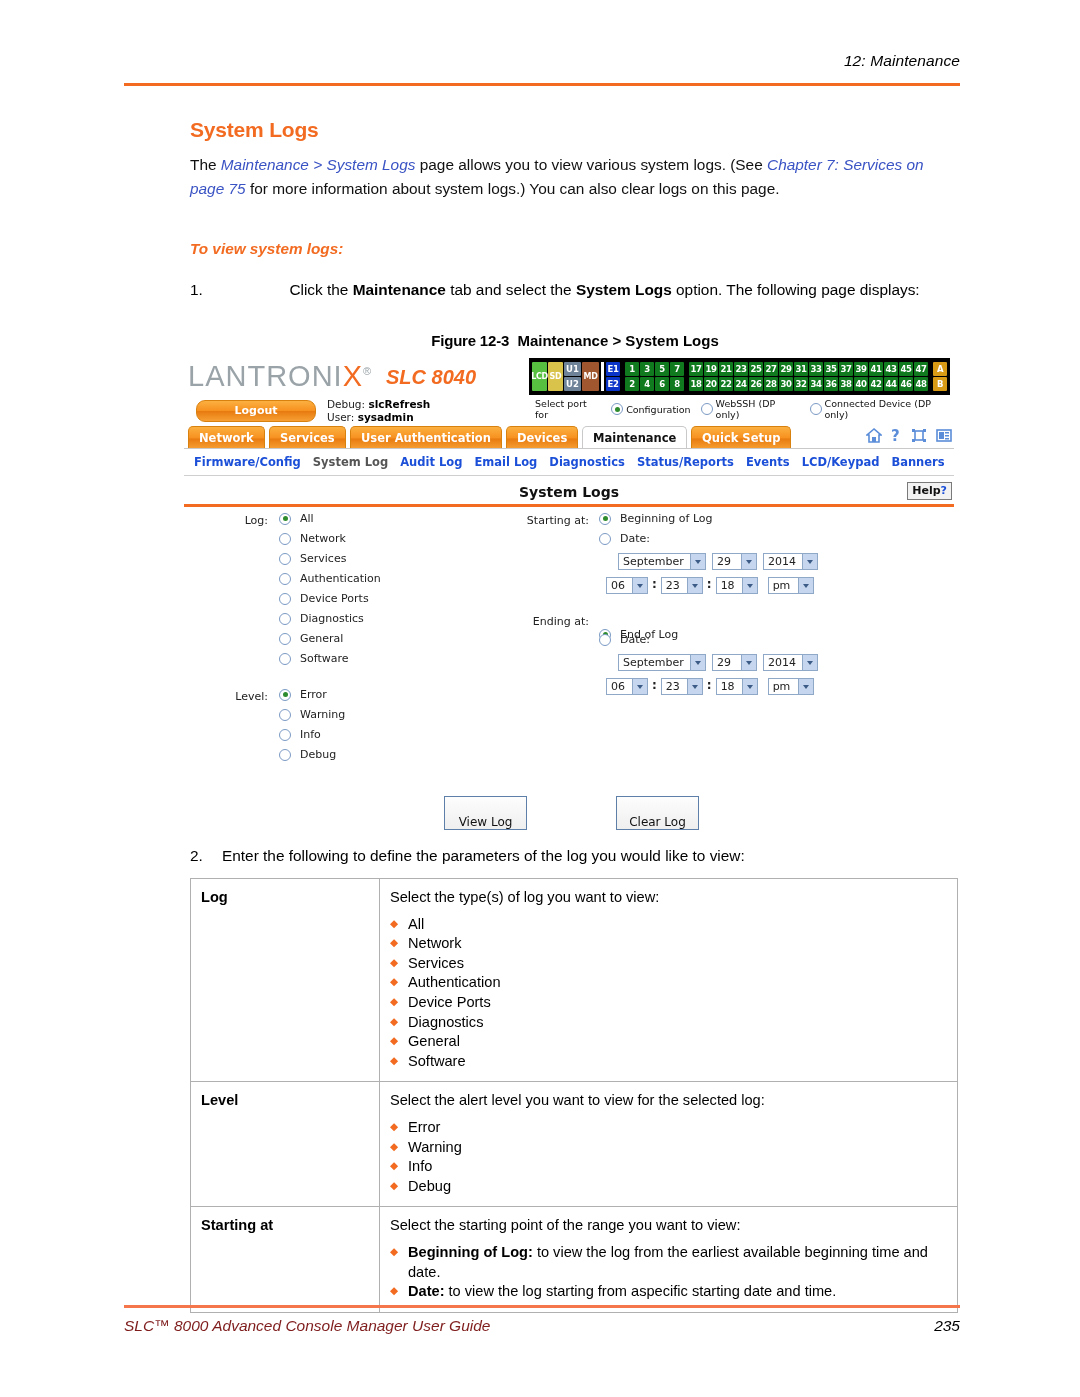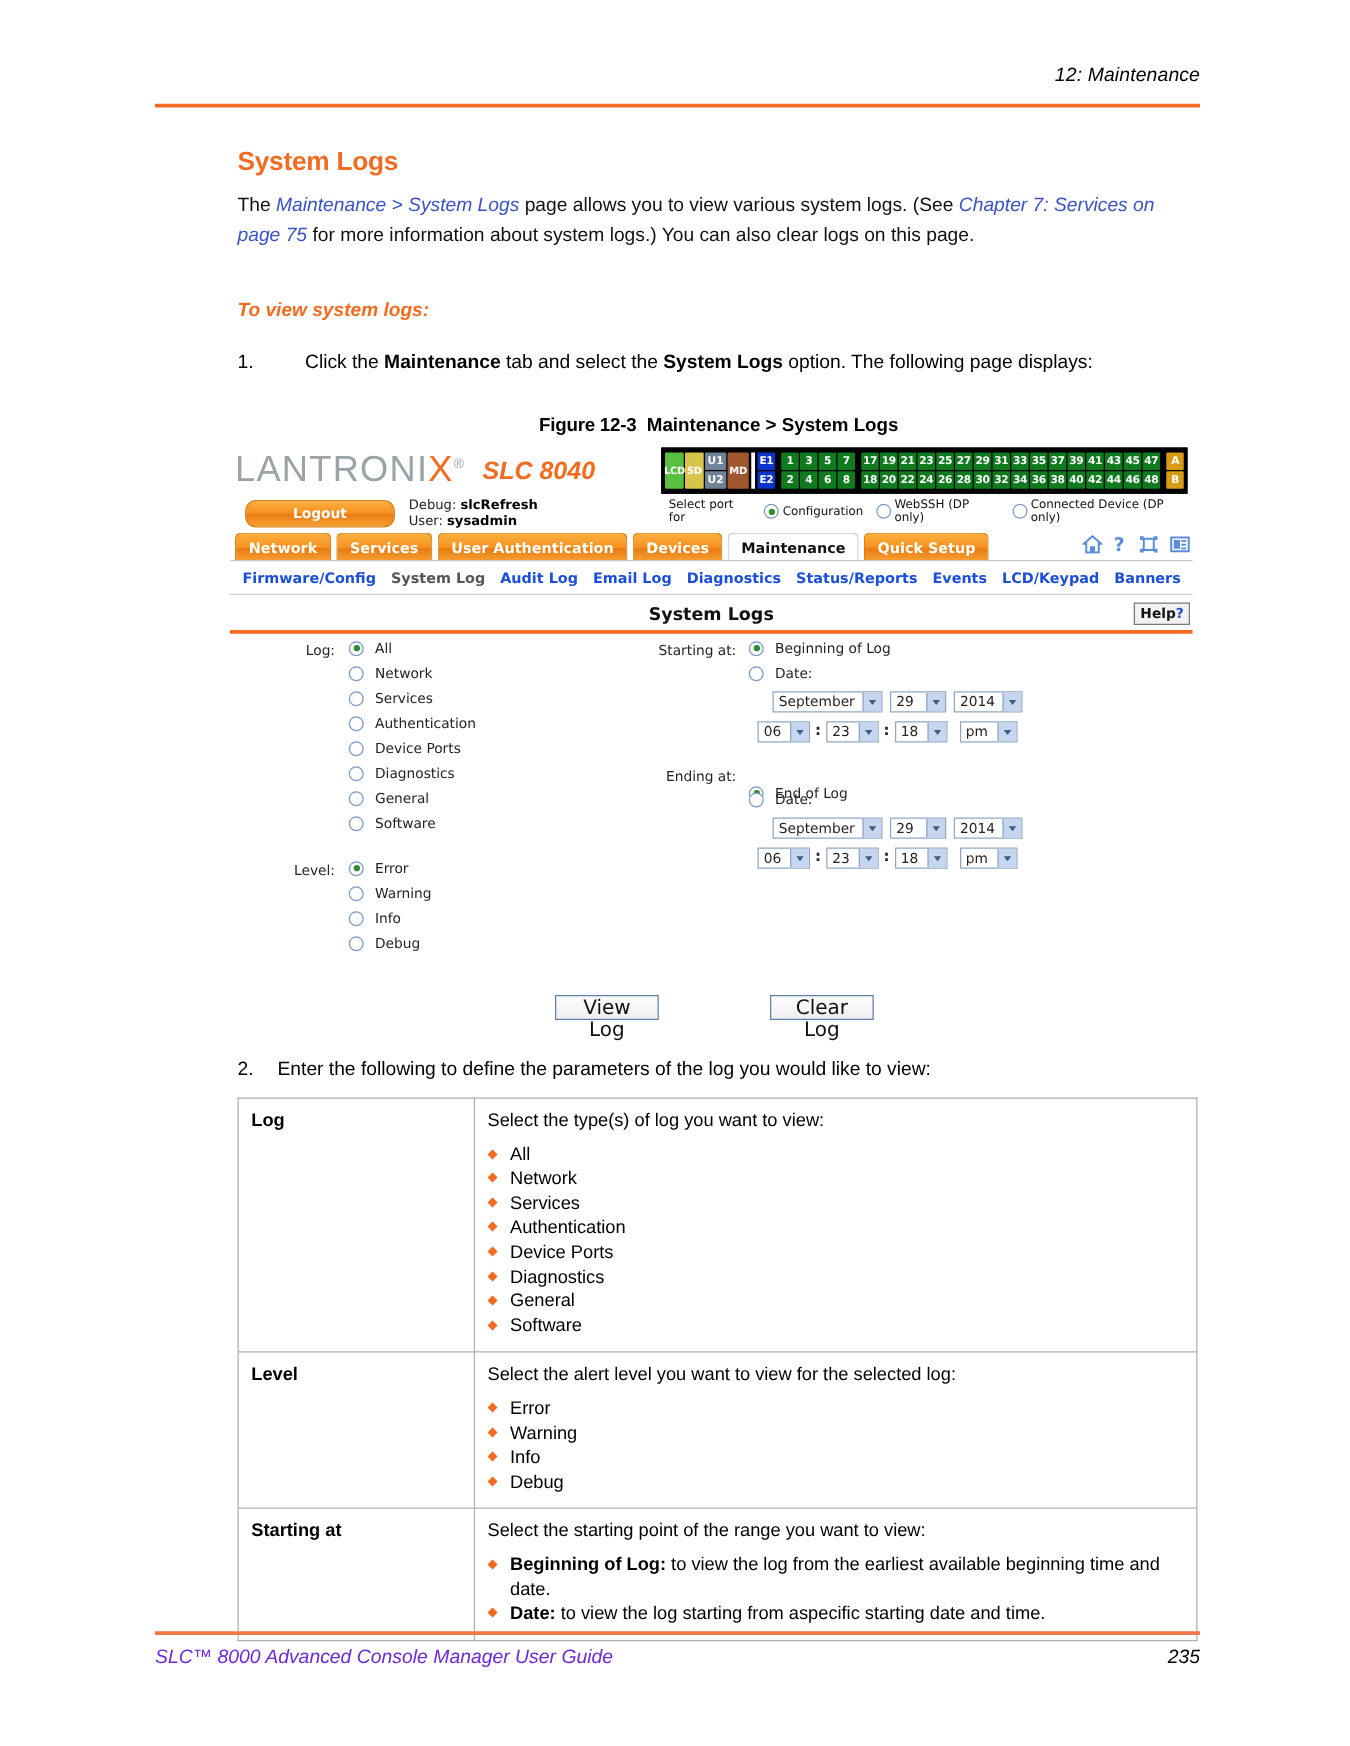"Click the Maintenance tab and" .step1 .txt { text-align: none -> center }
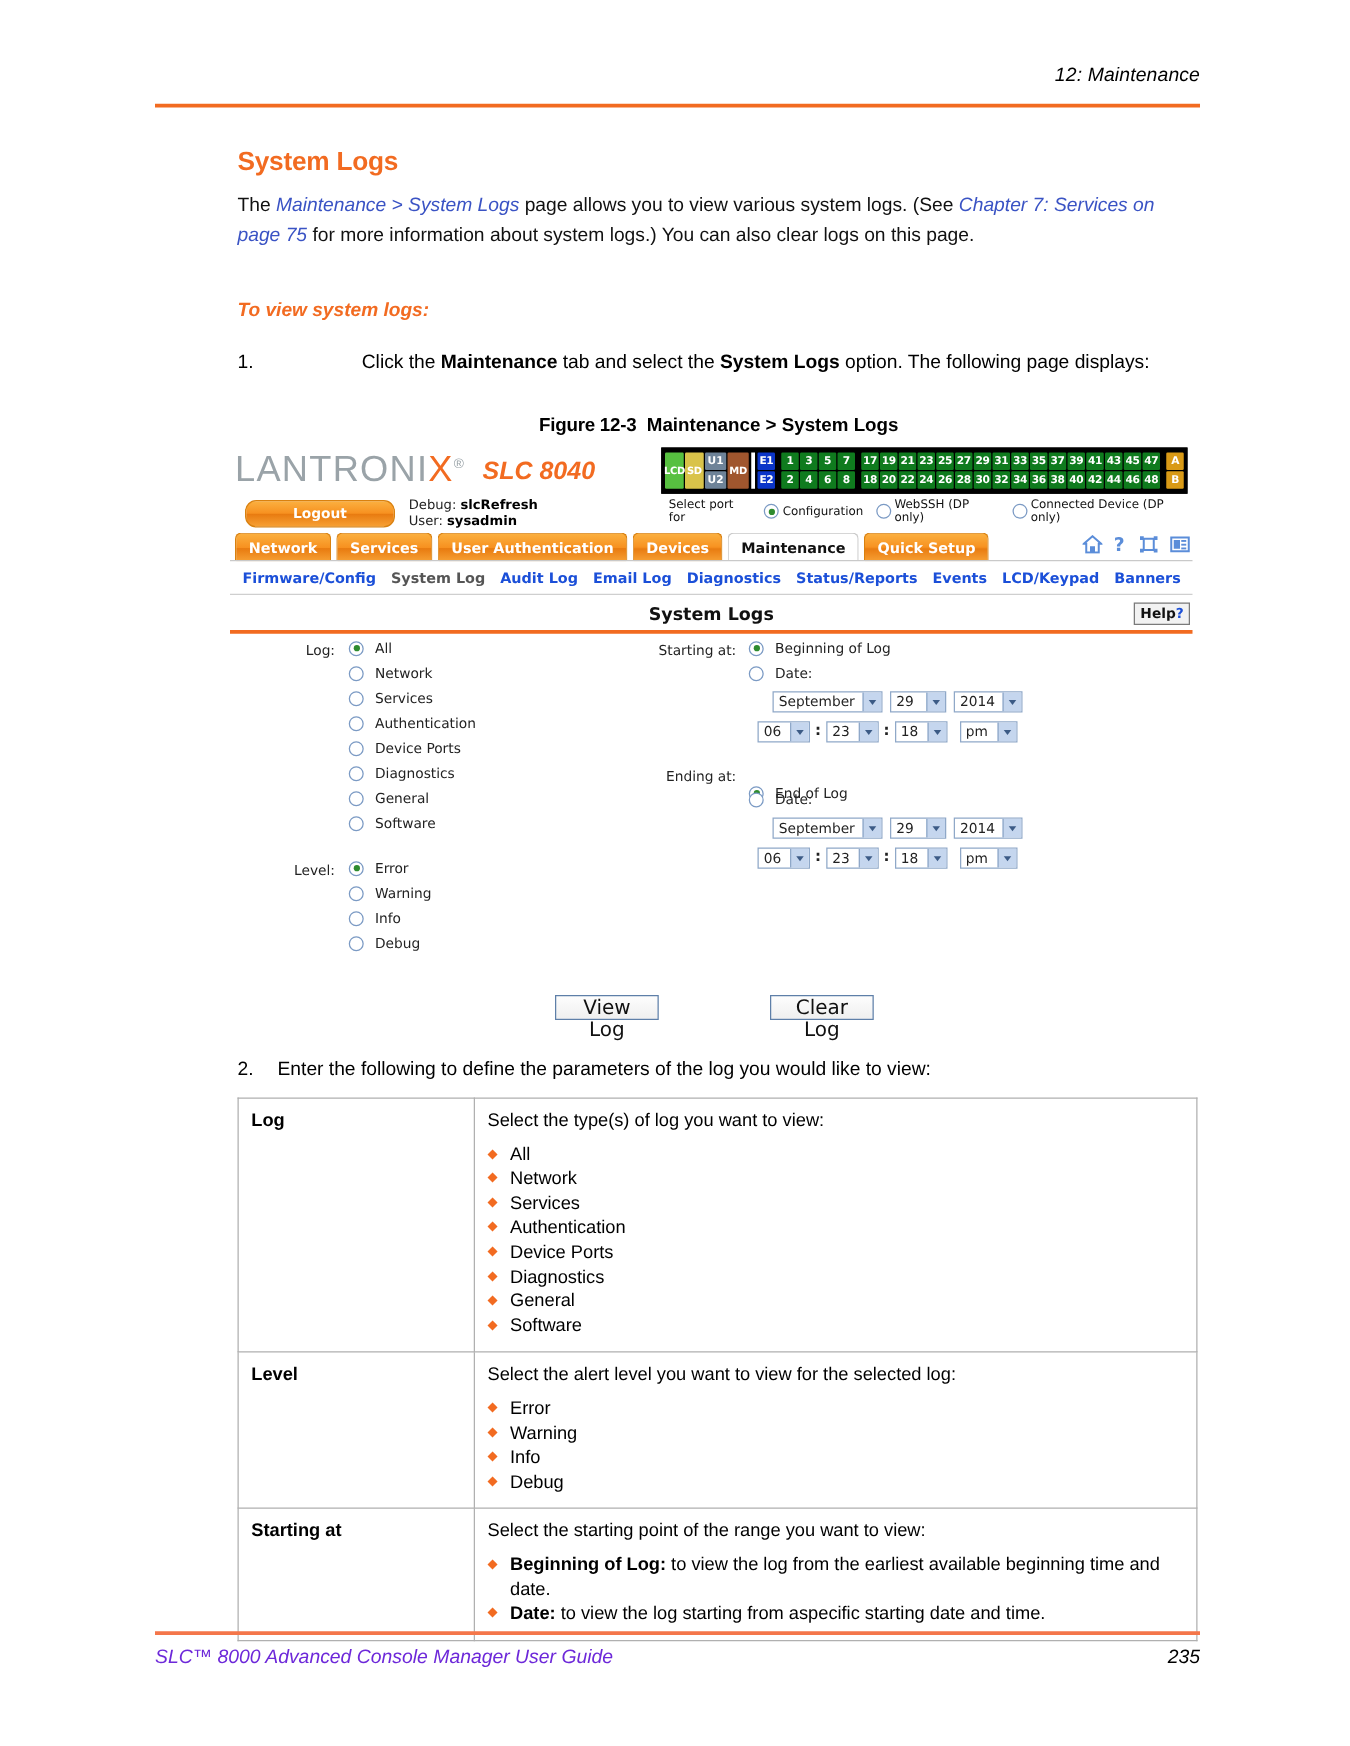"View Log" .btn { font-size: 16px -> 12px; padding: 0 9px -> 16px 9px }
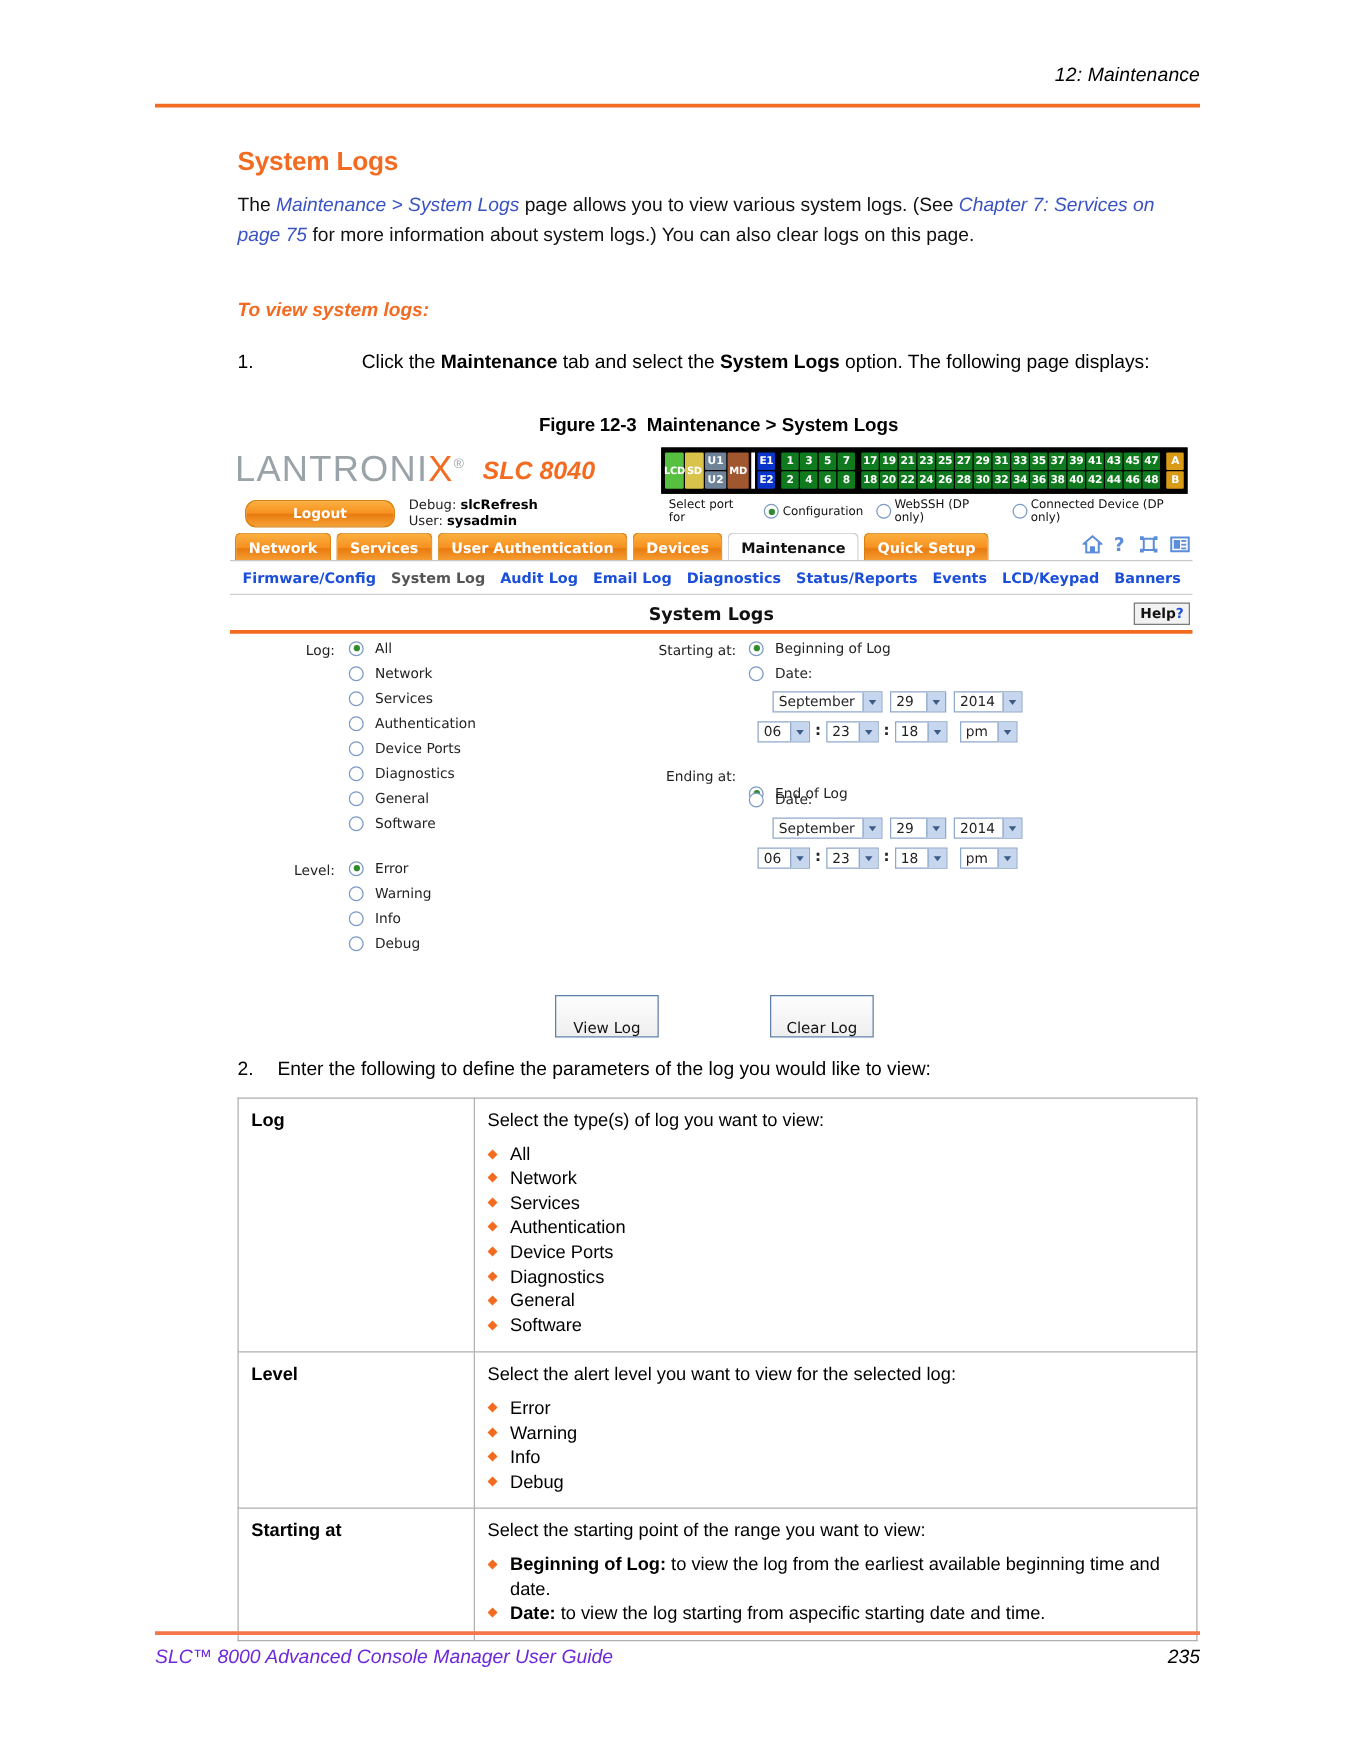"SLC™ 8000 Advanced Console Manager" .footer-left { color: #6d28d9 -> #7f1d1d }
